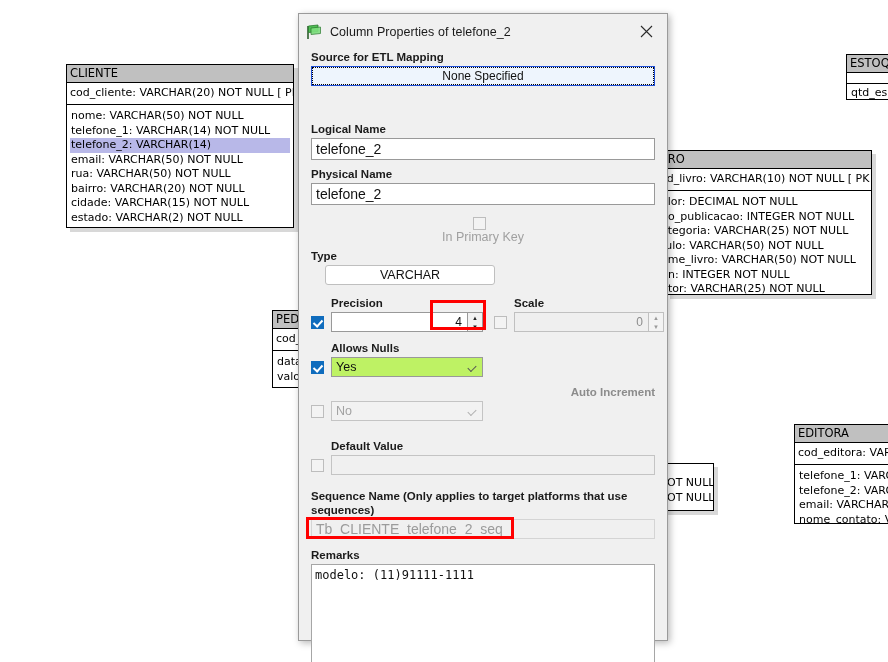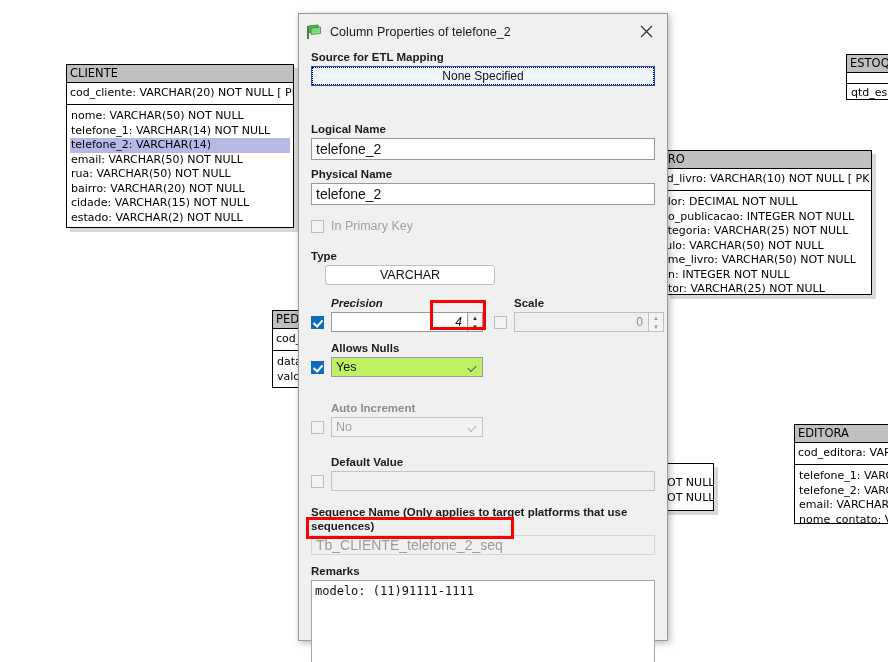"In Primary Key" div.pk-row { flex-direction: none -> column }
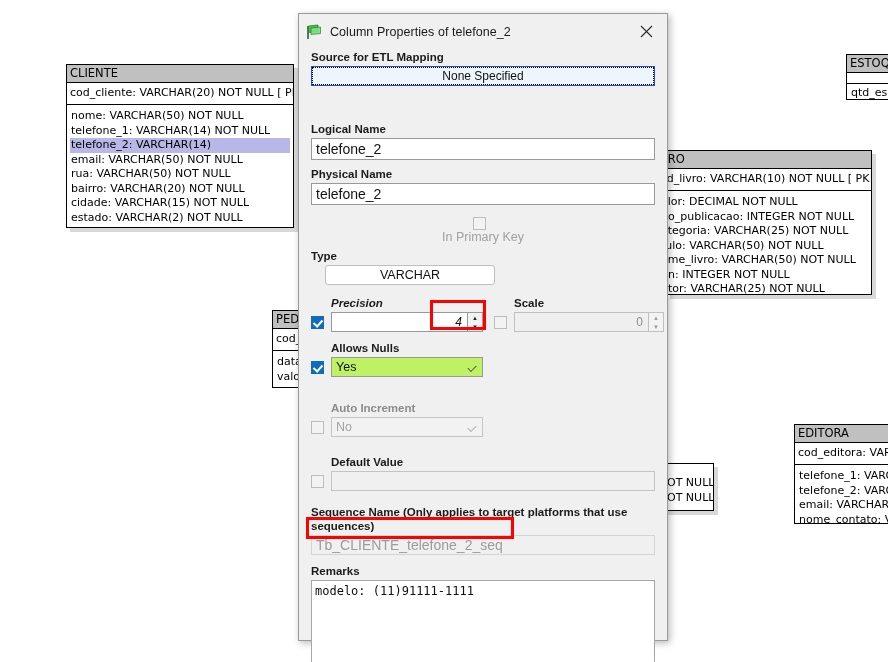"Precision" div { font-style: italic -> none }
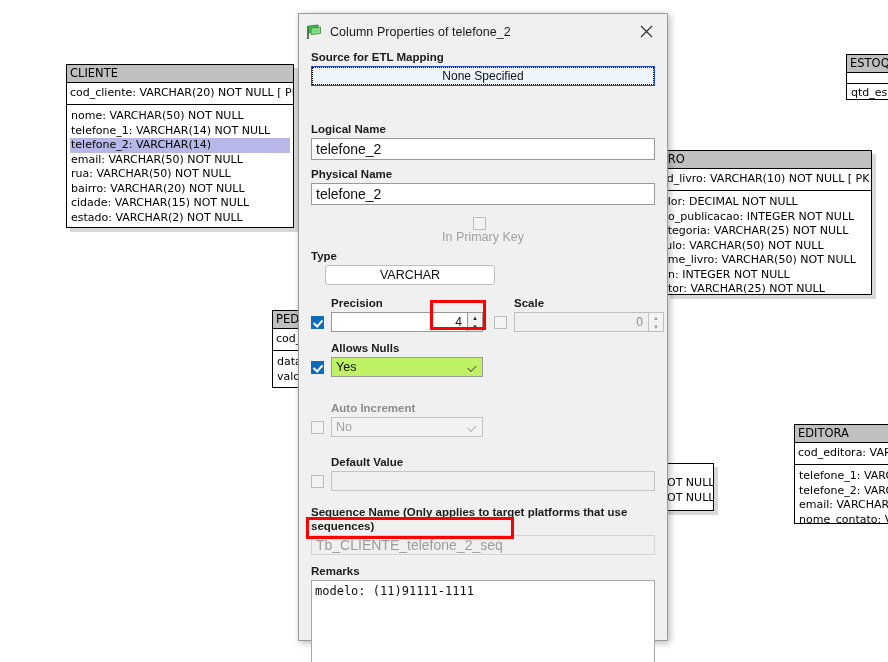"Auto Increment" div.fld-label { margin-top: 24px -> 8px; text-align: none -> right }
